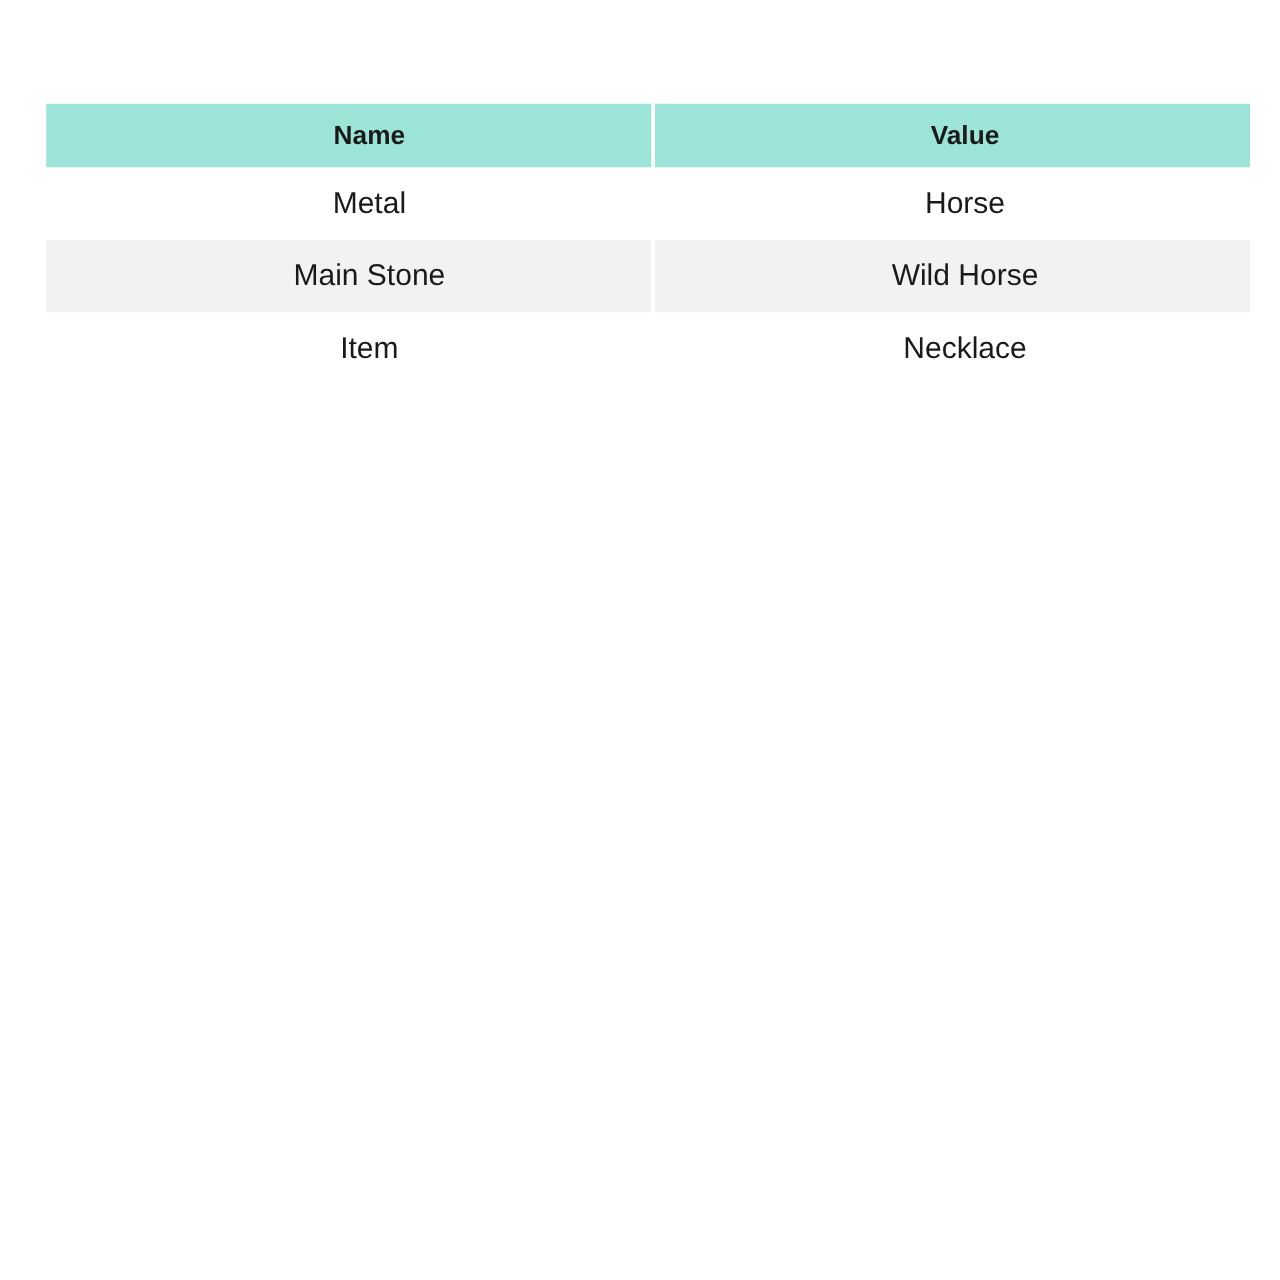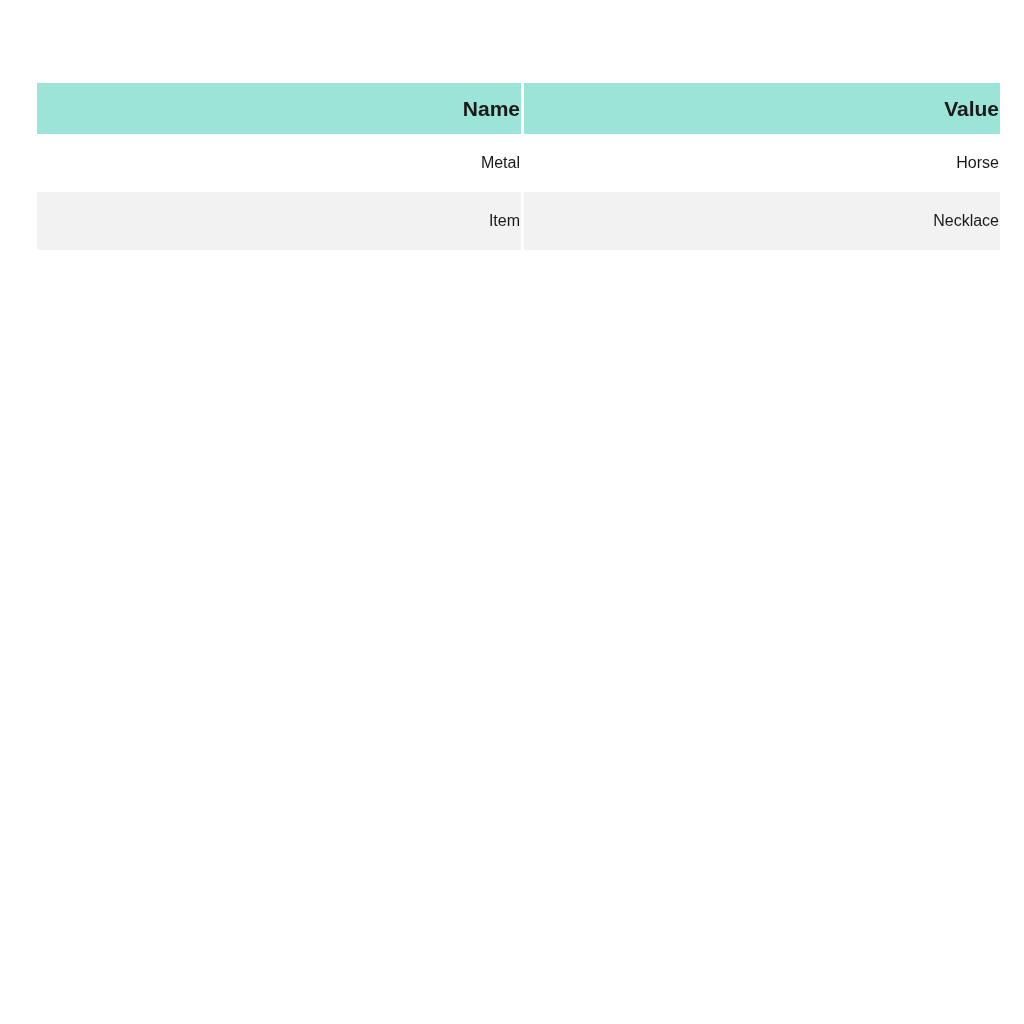"Name" table.spec-table th, table.spec-table td { text-align: right -> center }
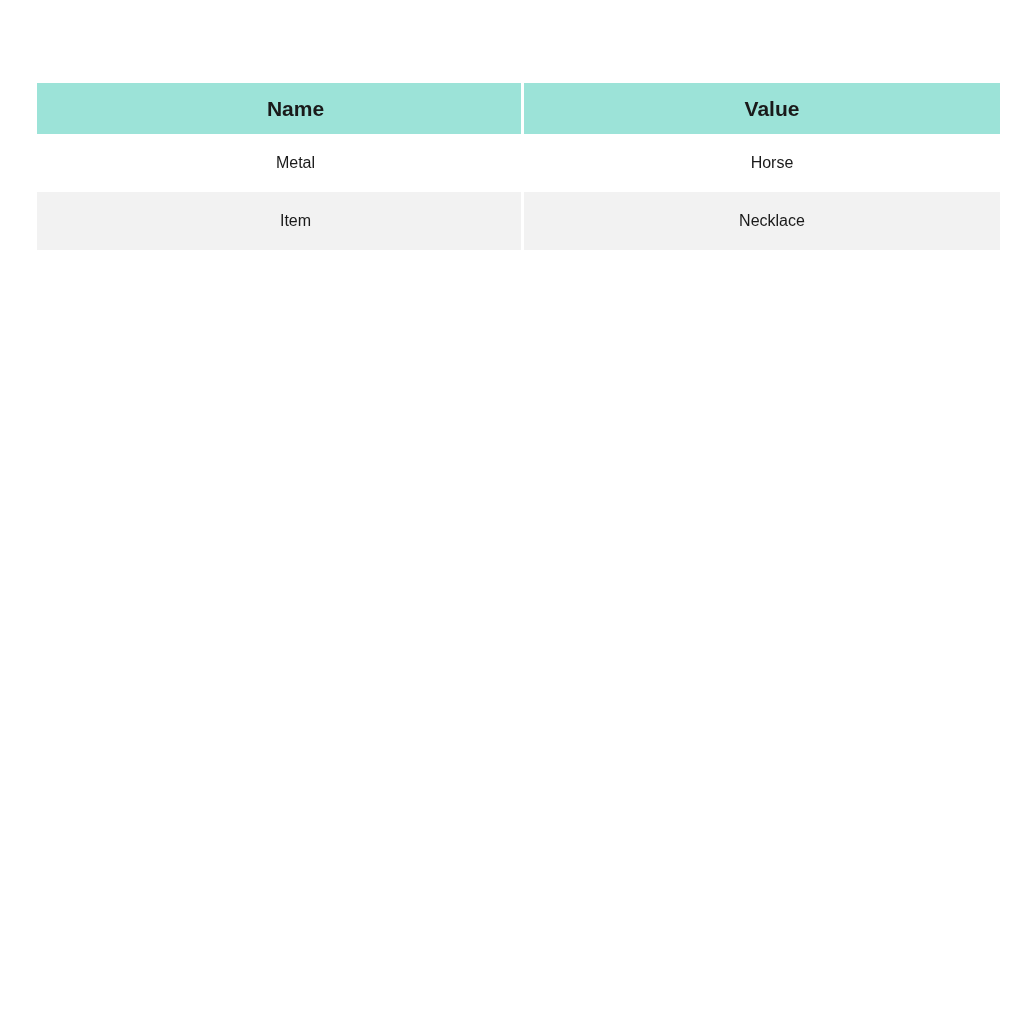"Metal" tbody td { font-size: 16px -> 24px }
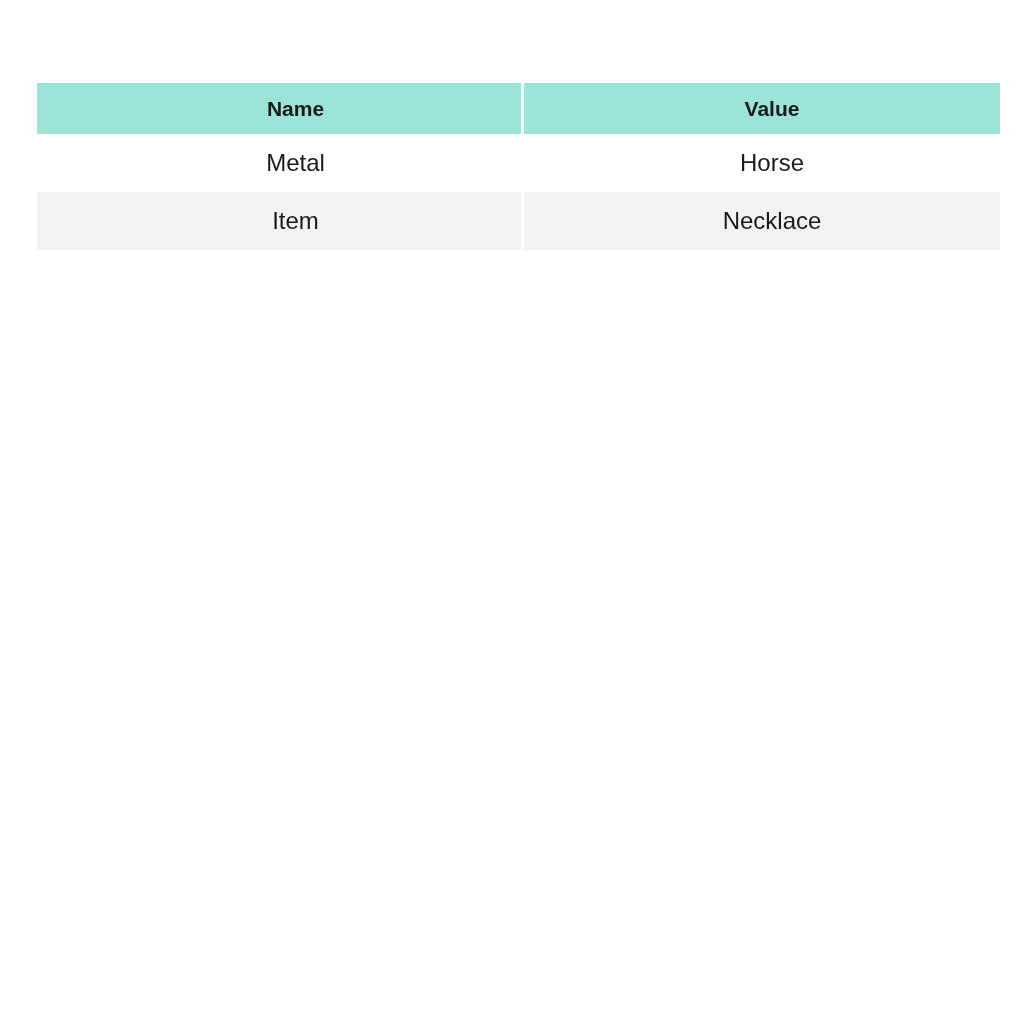"Main Stone" tr { html: none -> <tr> <td>Main Stone</td> <td>Wild Horse</td> </tr> }
